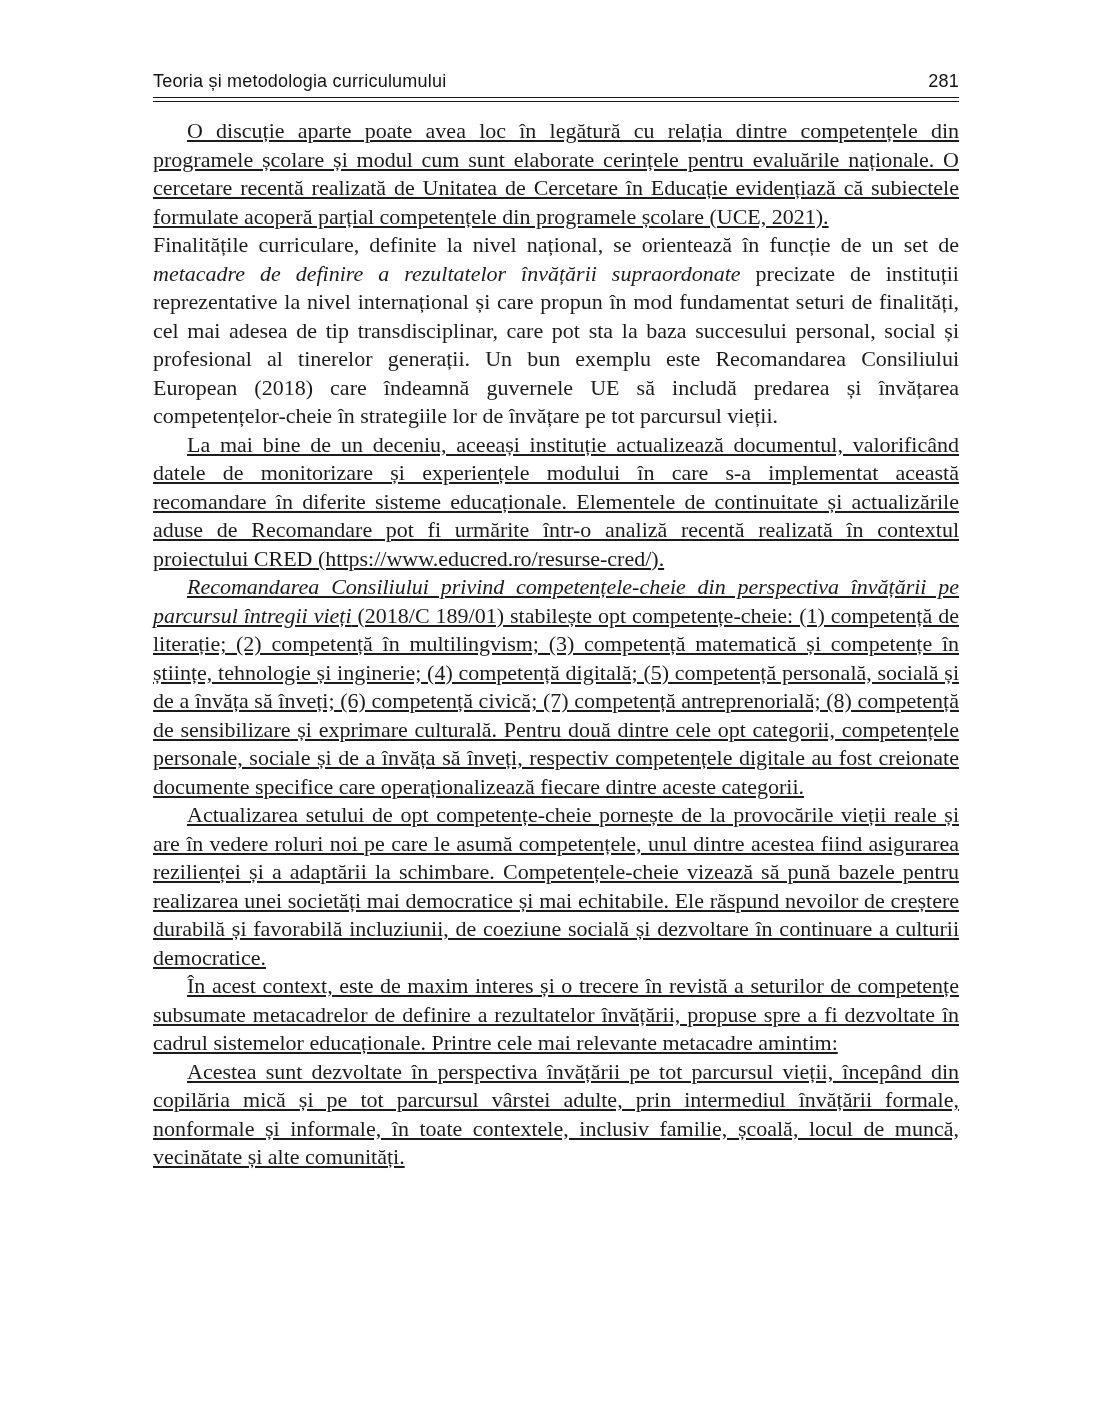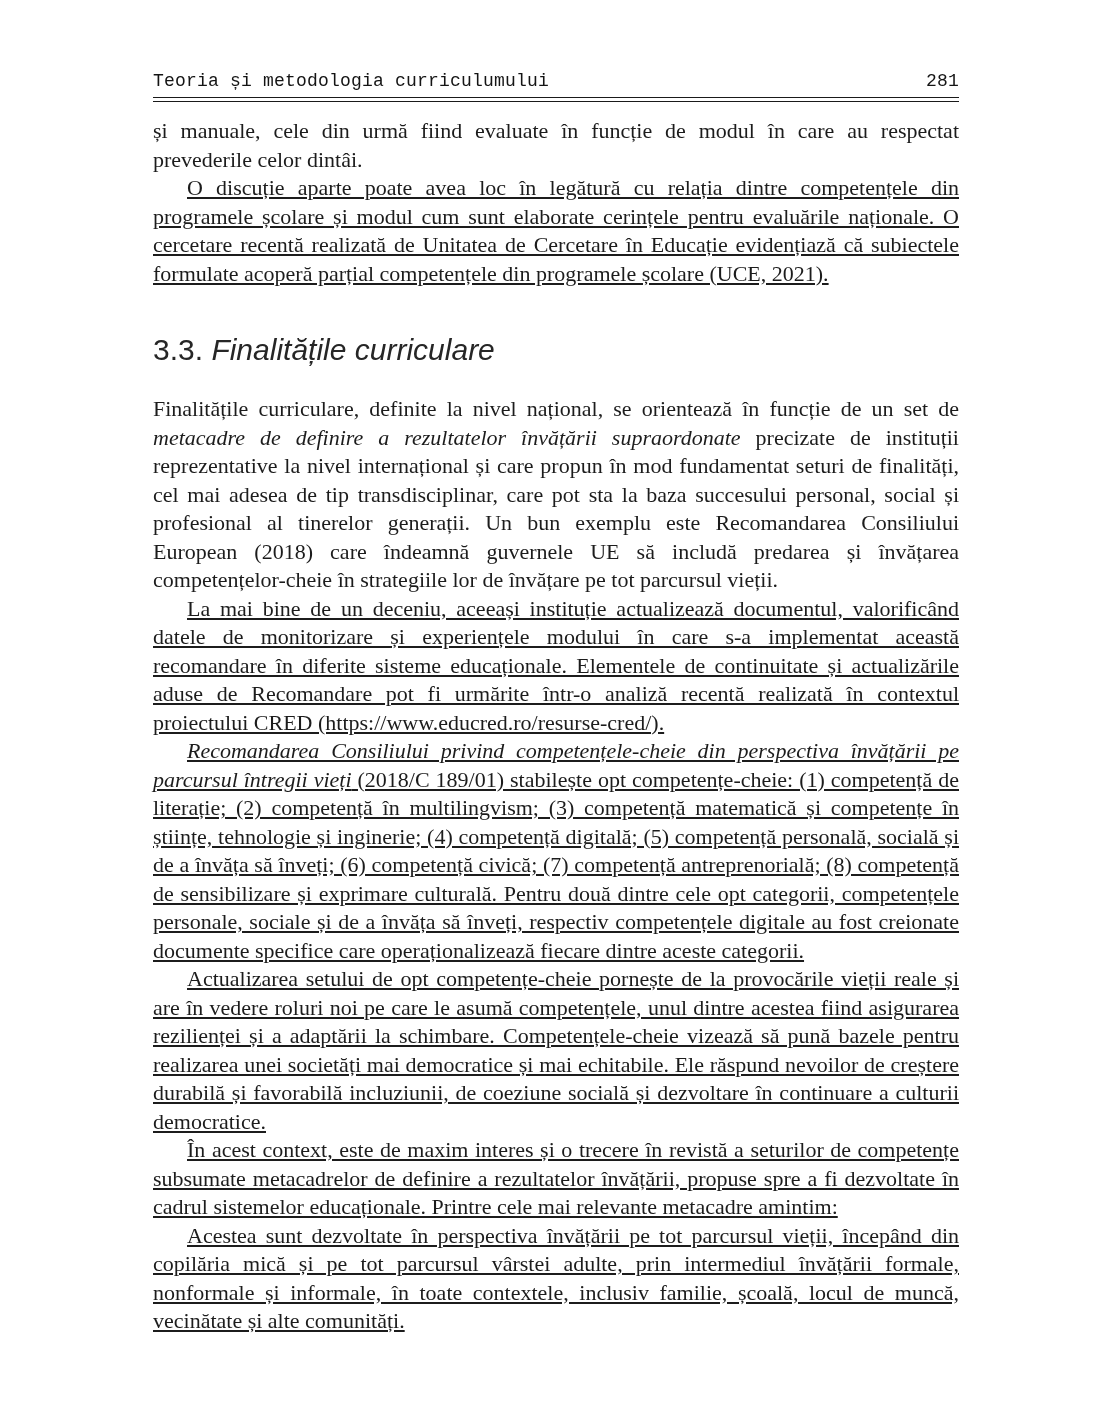"Teoria și metodologia curriculumului" .running-head { font-family: Liberation Mono, monospace -> Liberation Sans, sans-serif }
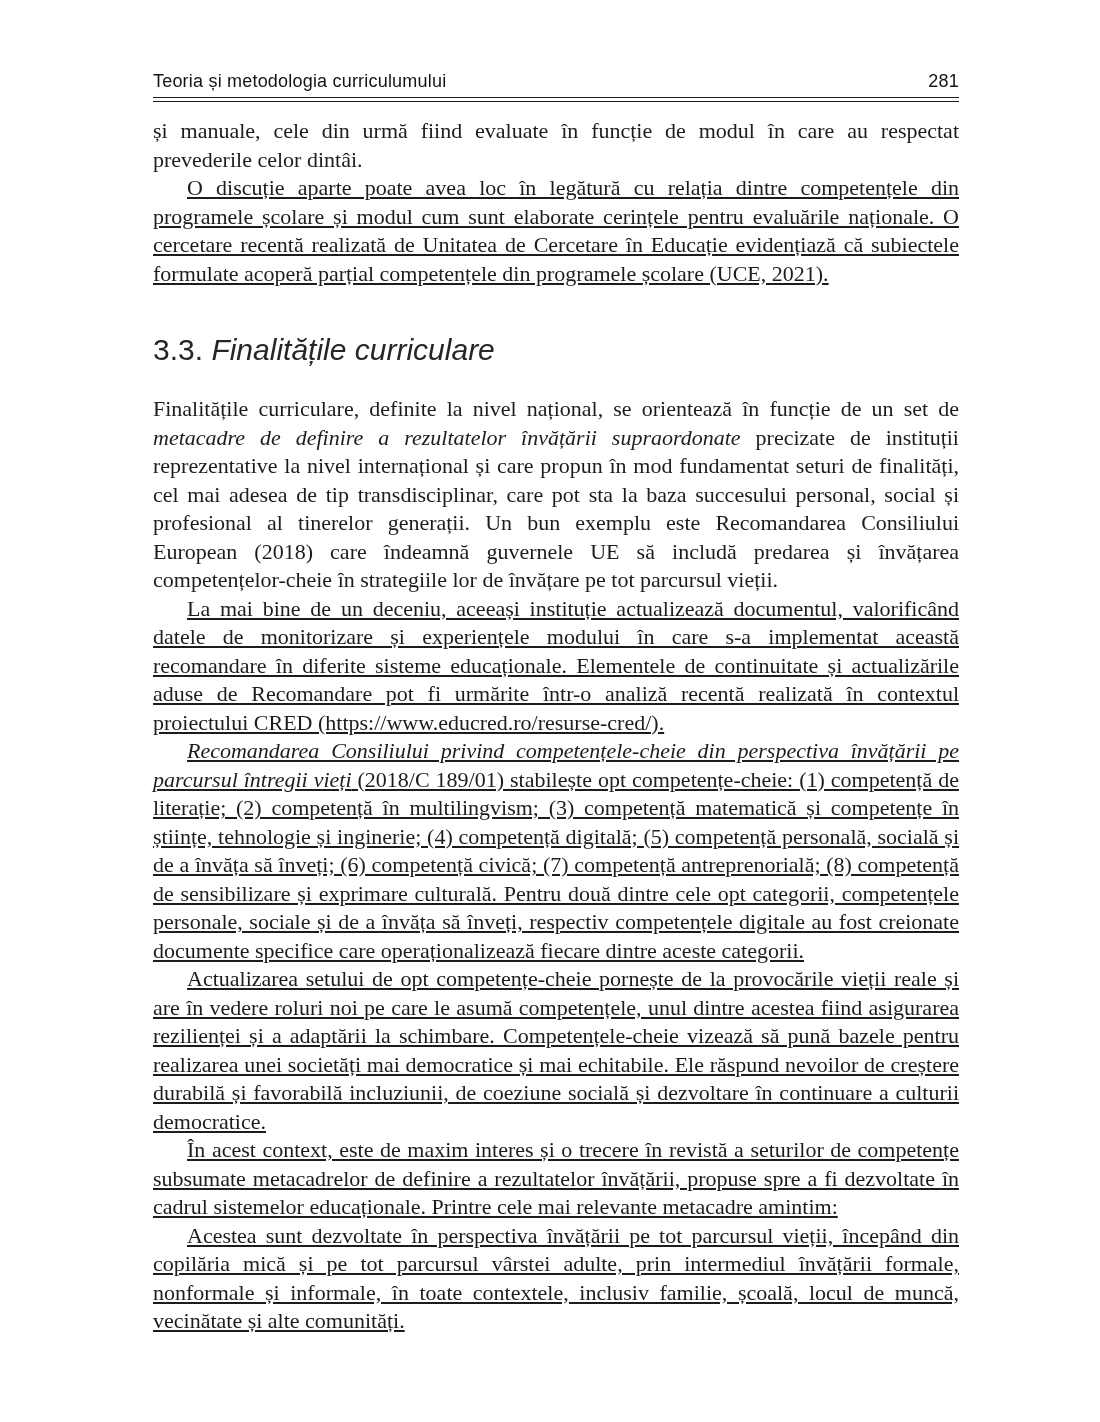"și manuale, cele din urmă" p { html: <p><span>și manuale, cele din urmă fiind evaluate în funcție de modul în care au respectat prevederile celor dintâi.</span></p> -> none }
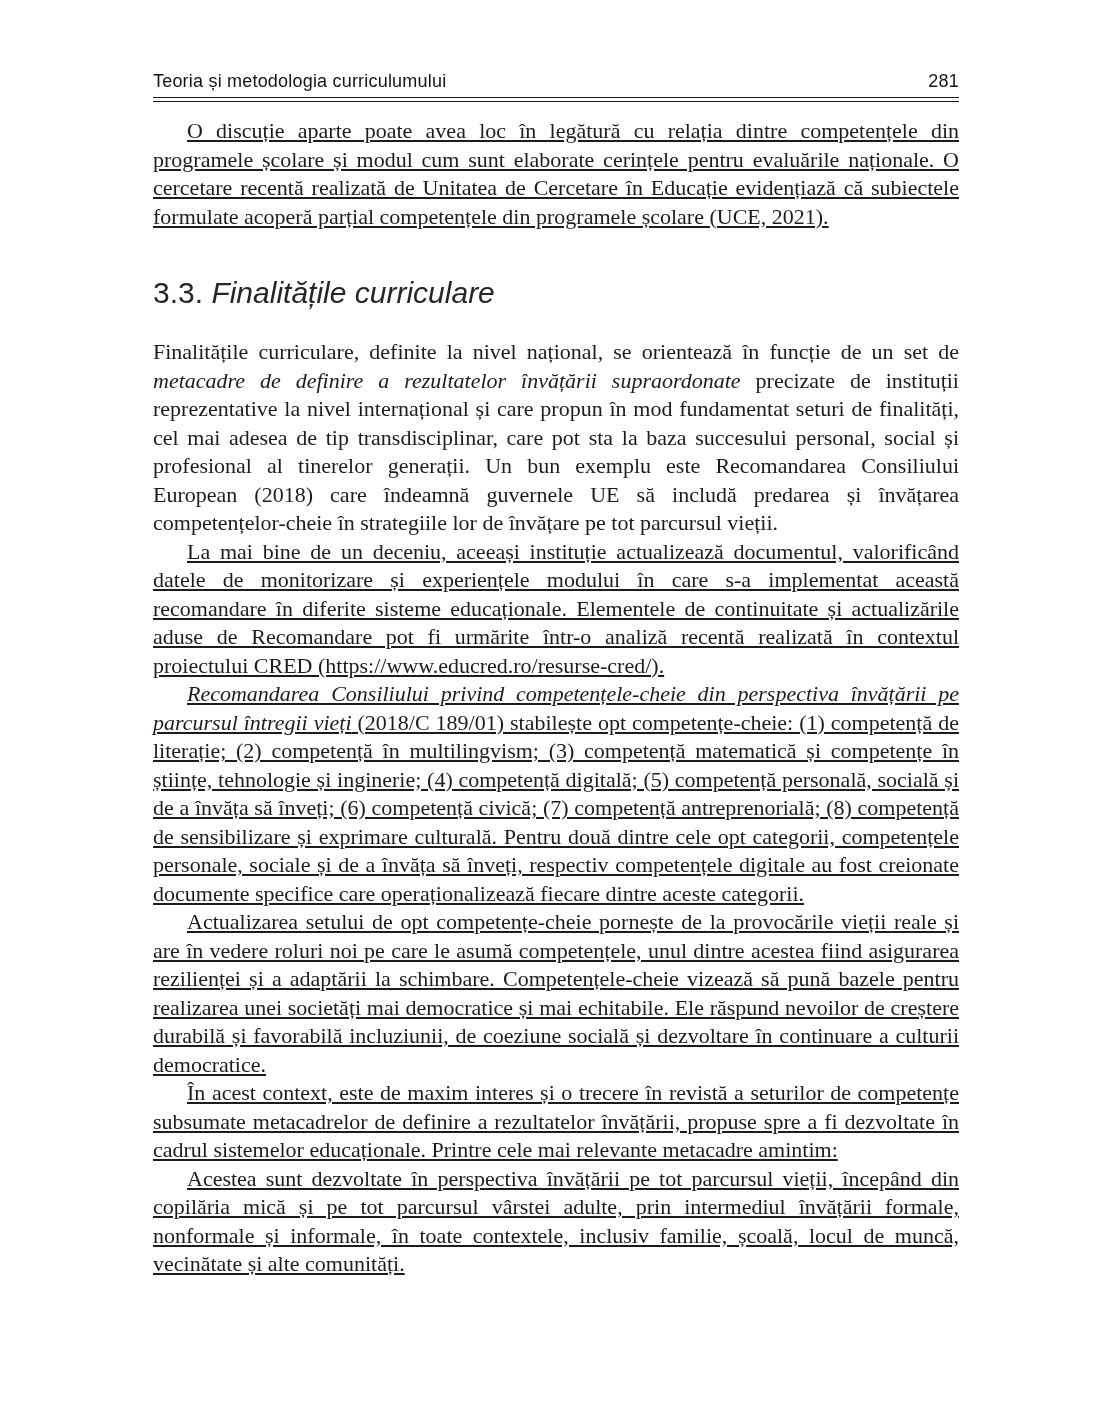"3.3. Finalitățile curriculare" h2.section-heading { html: <h2><span>3.3. </span><em>Finalitățile curriculare</em></h2> -> none }
